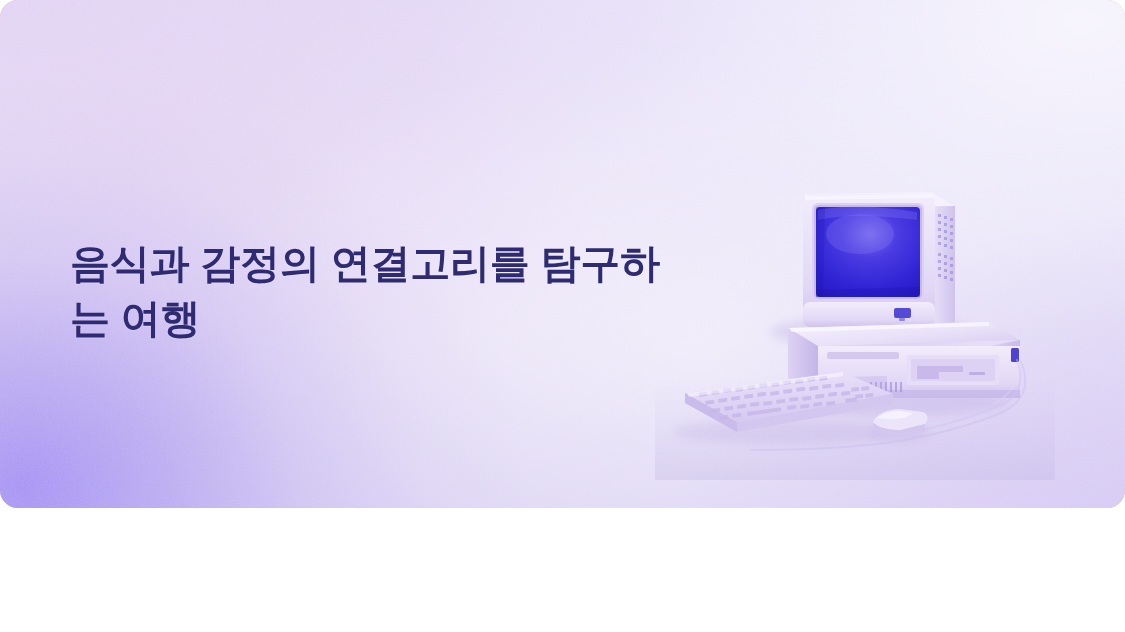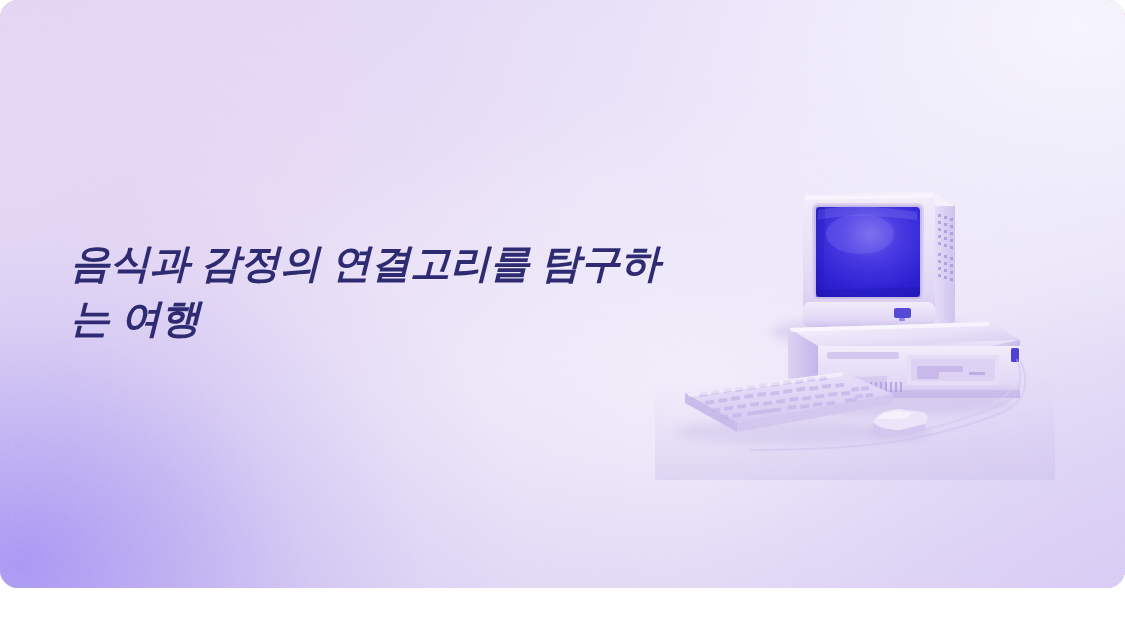"음식과 감정의 연결고리를 탐구하는 여행" #banner { font-style: italic -> none; height: 588px -> 508px }
